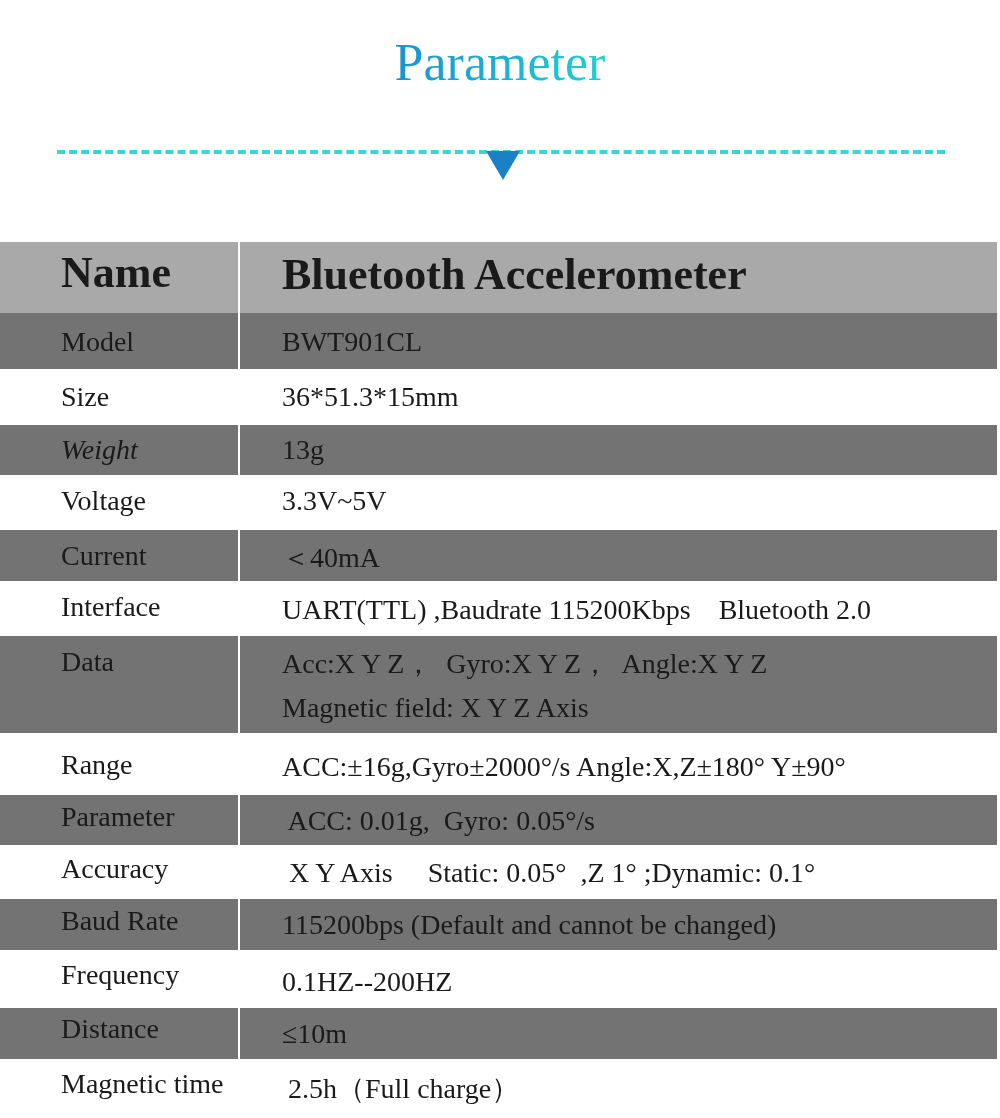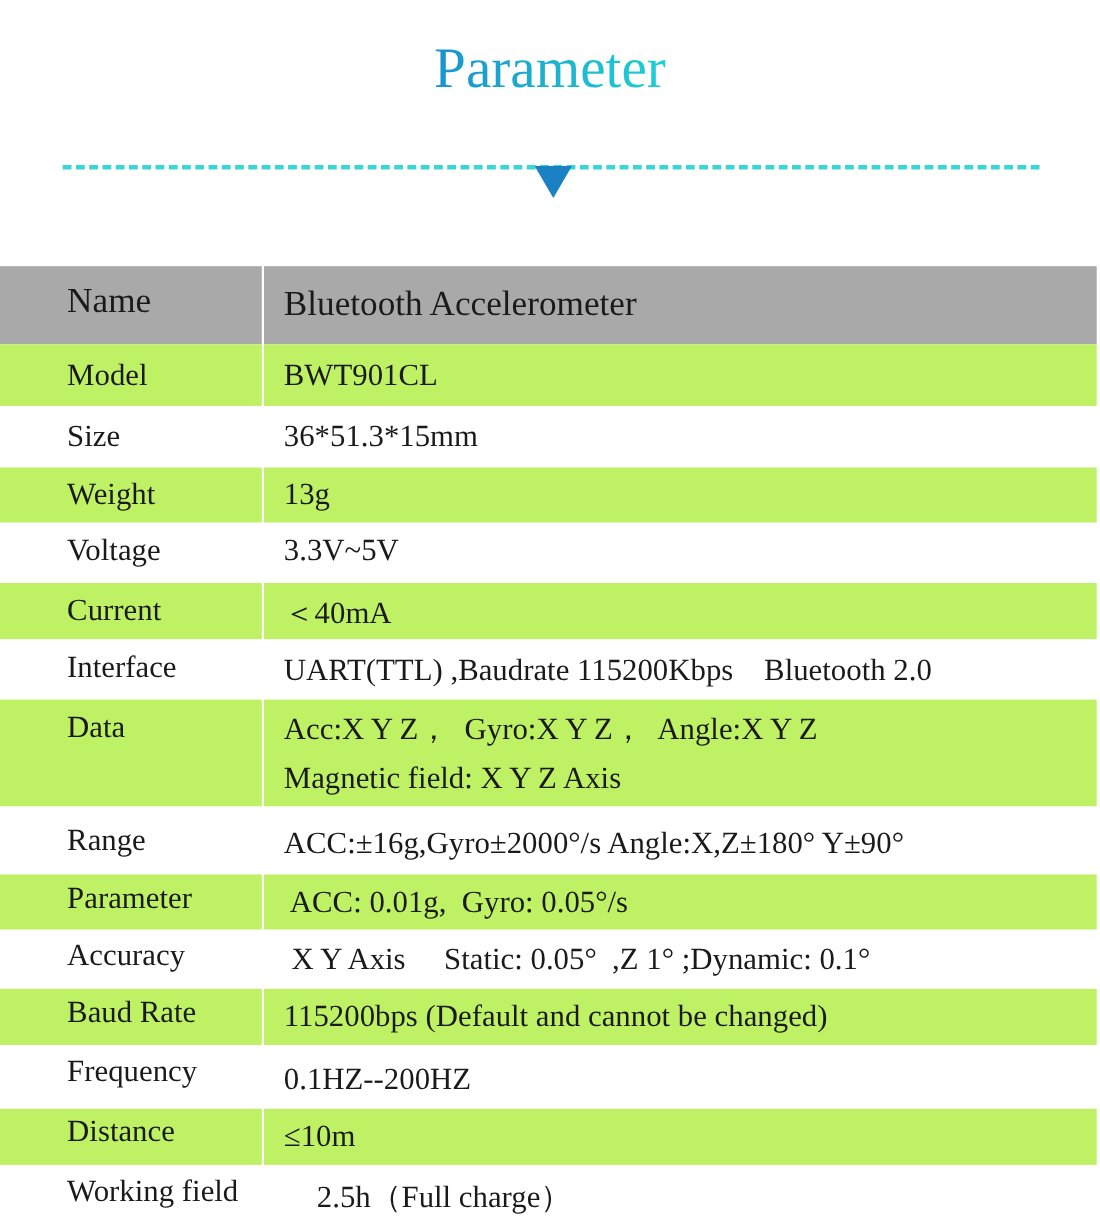"Name" .header .txt { font-size: 32px -> 44px; font-weight: none -> bold }
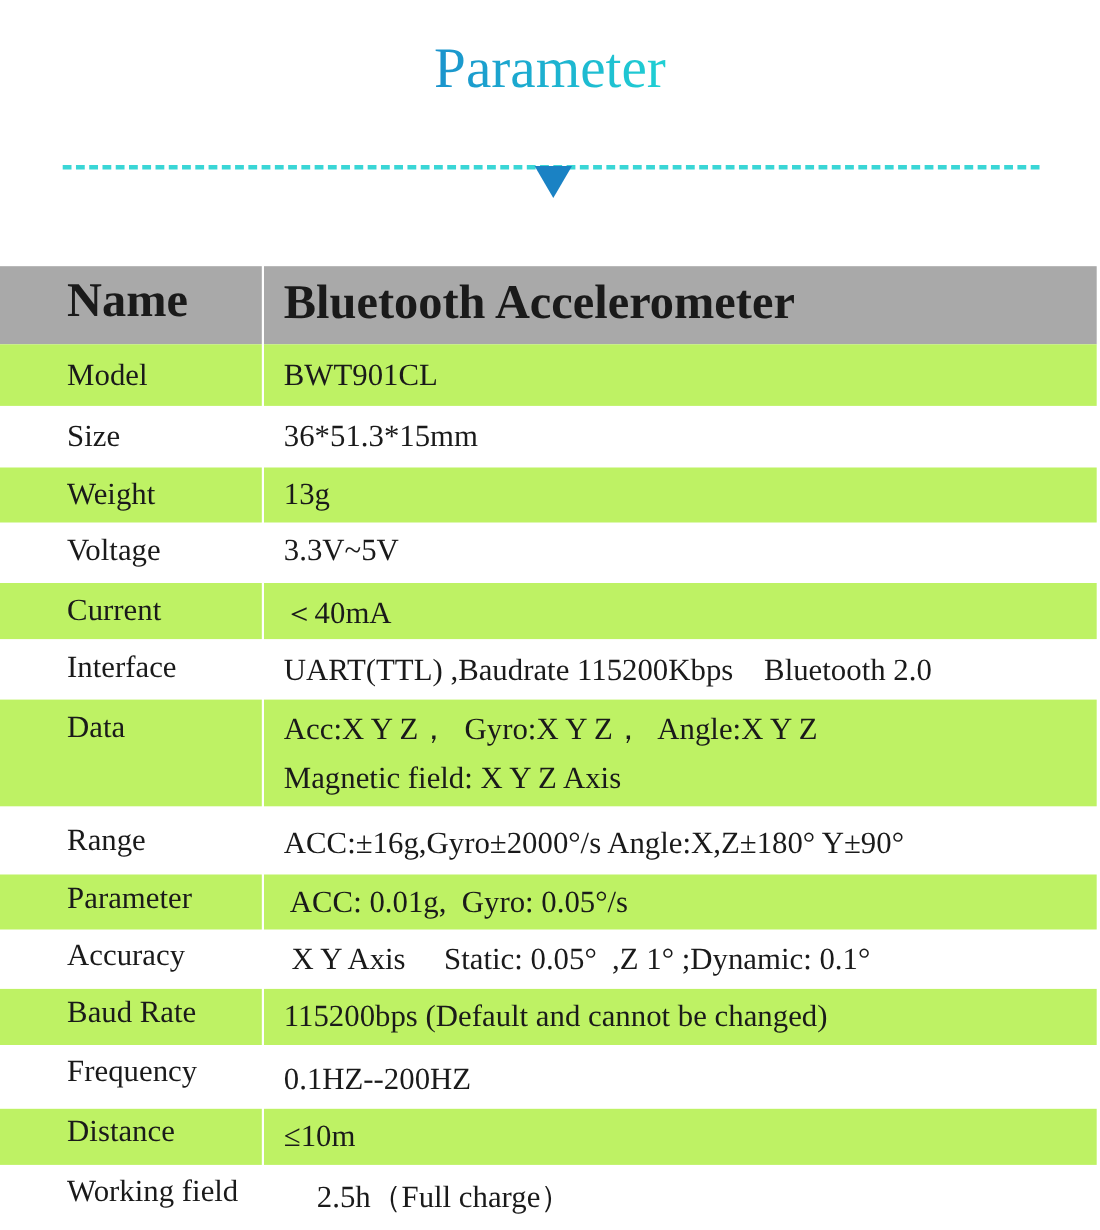"Bluetooth Accelerometer" .cell.value { padding-left: 18px -> 42px }
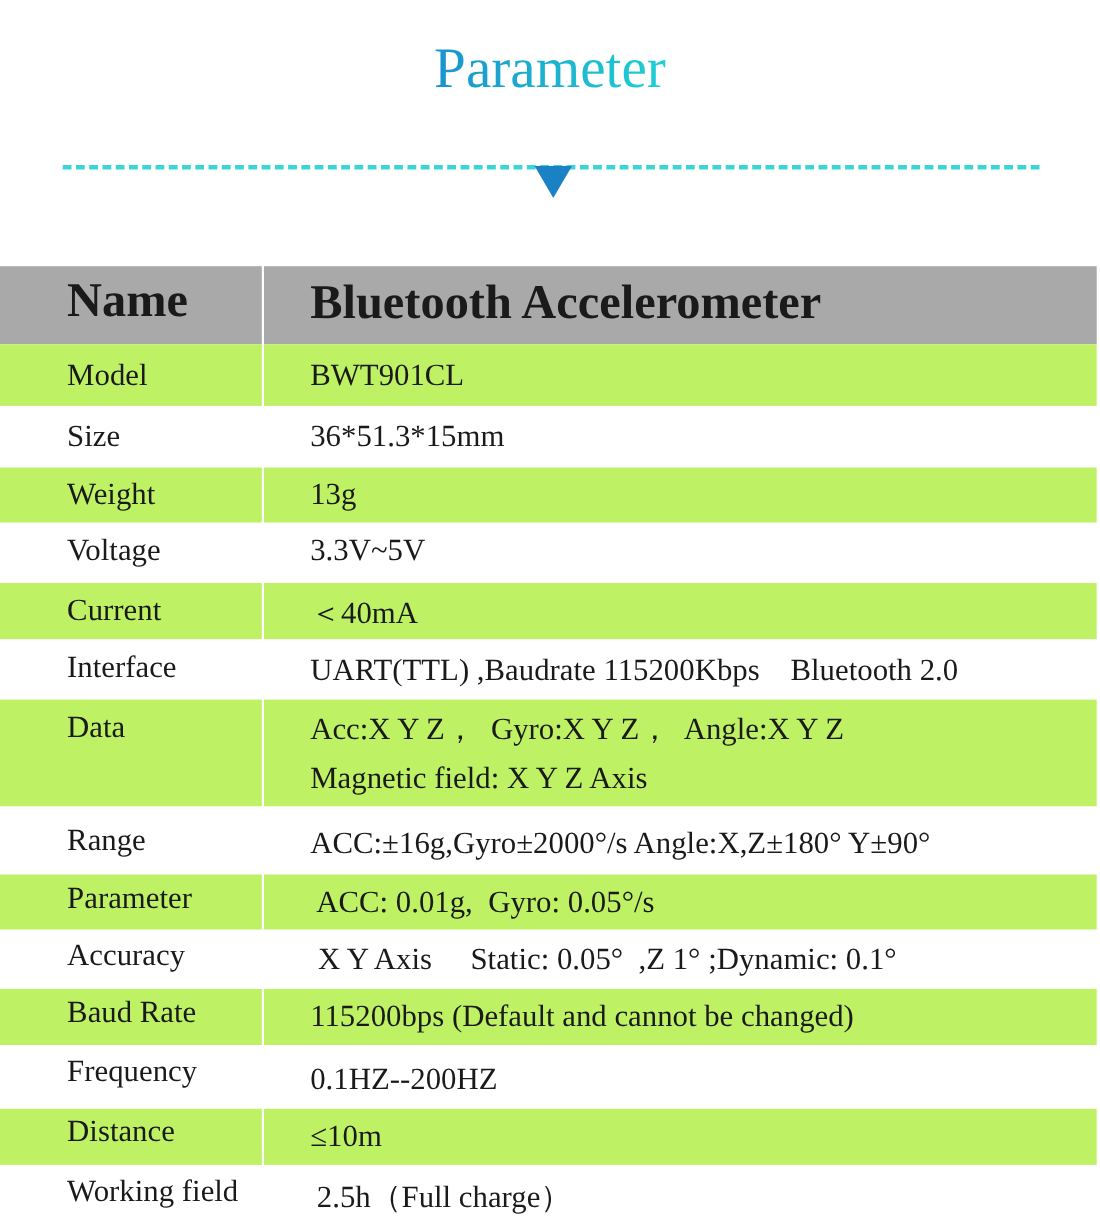"Model" .row.gray .cell { background: #bef264 -> #737373 }
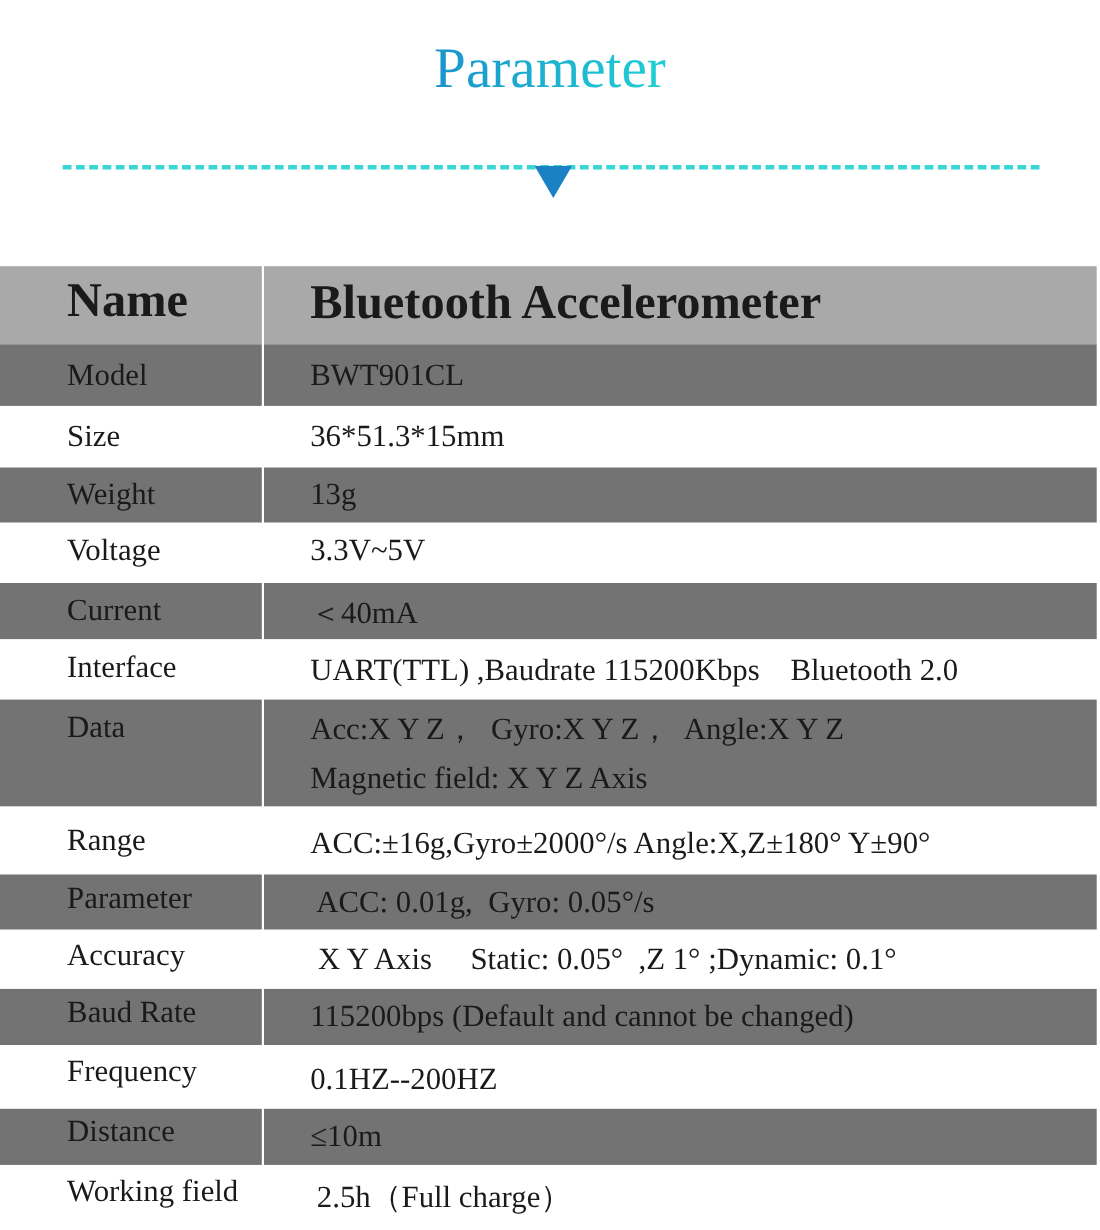"Weight" span.txt { font-style: none -> italic }
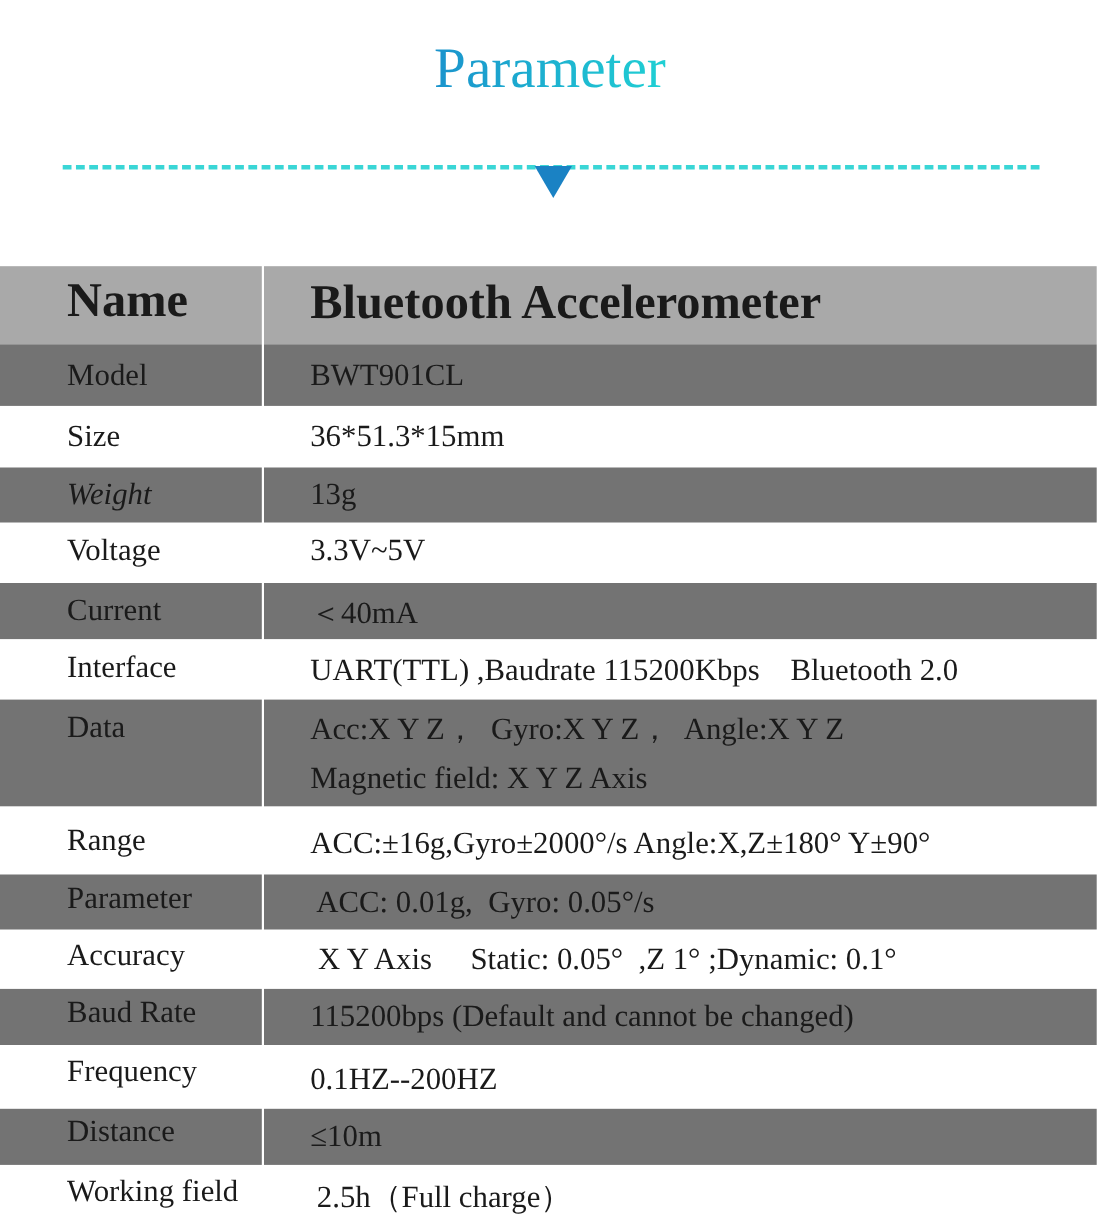"Working field" span.txt { text: Working field -> Magnetic time }
